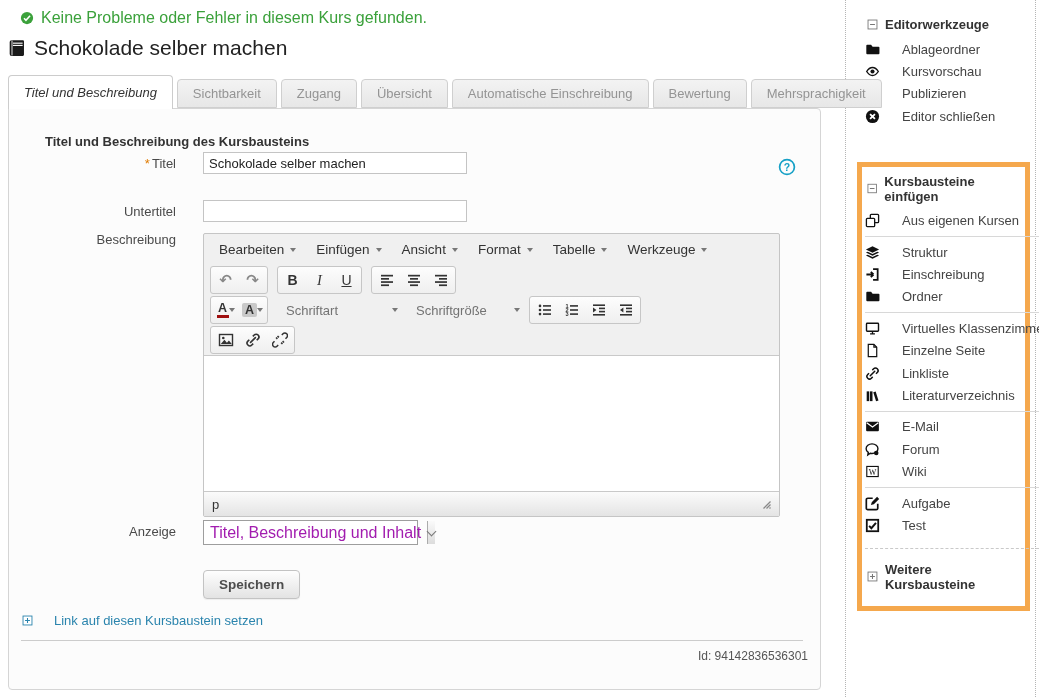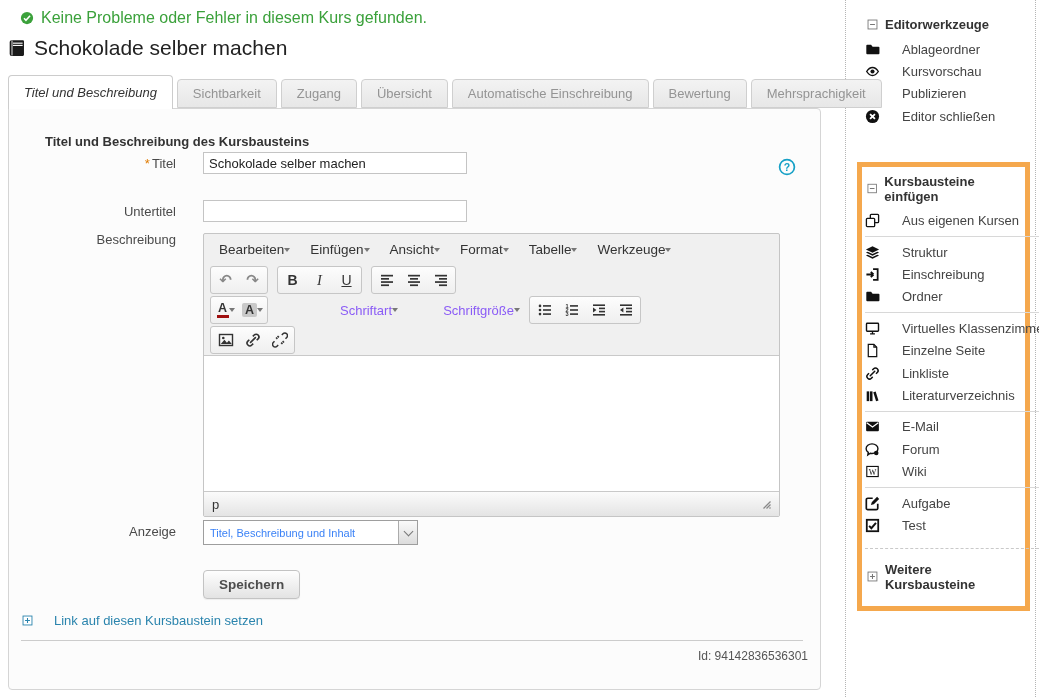"Bearbeiten" .menu { gap: none -> 6px }
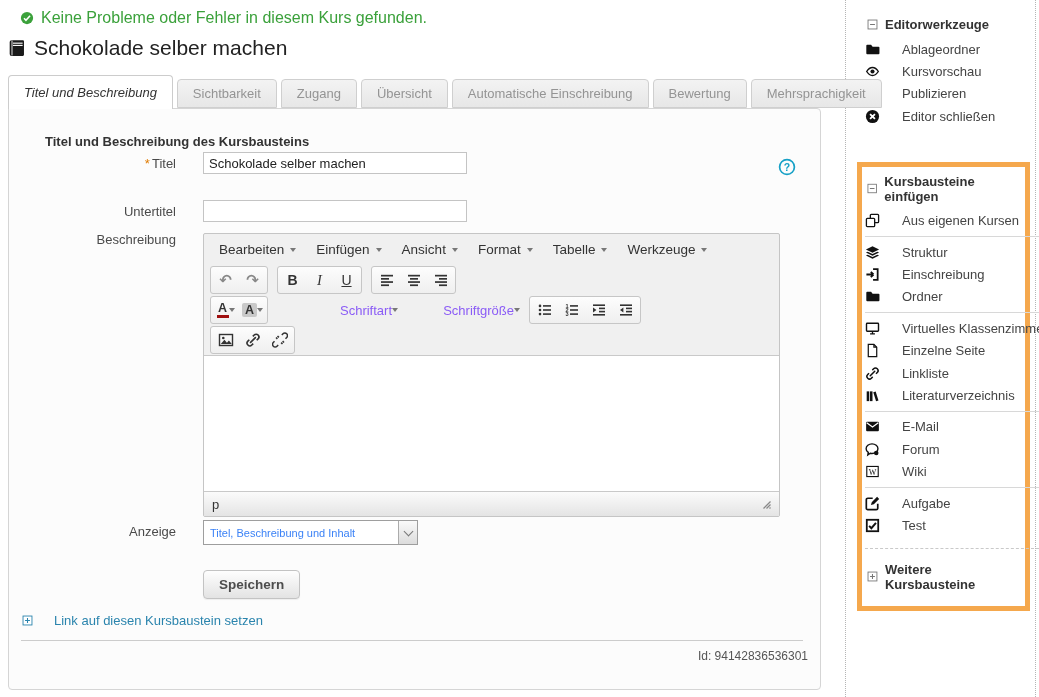"Schriftart" .tb-flat { color: #8b5cf6 -> #737373; justify-content: flex-end -> space-between }
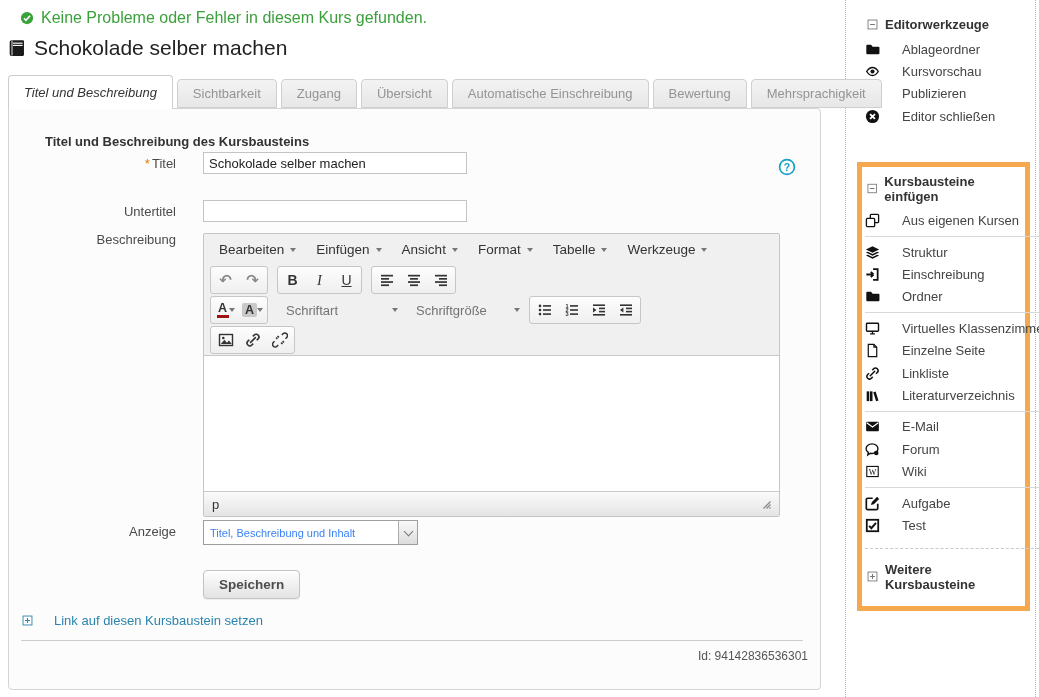"Titel, Beschreibung und Inhalt" .fselect .sel-text { color: #3b82f6 -> #a21caf; font-size: 11px -> 16px }
